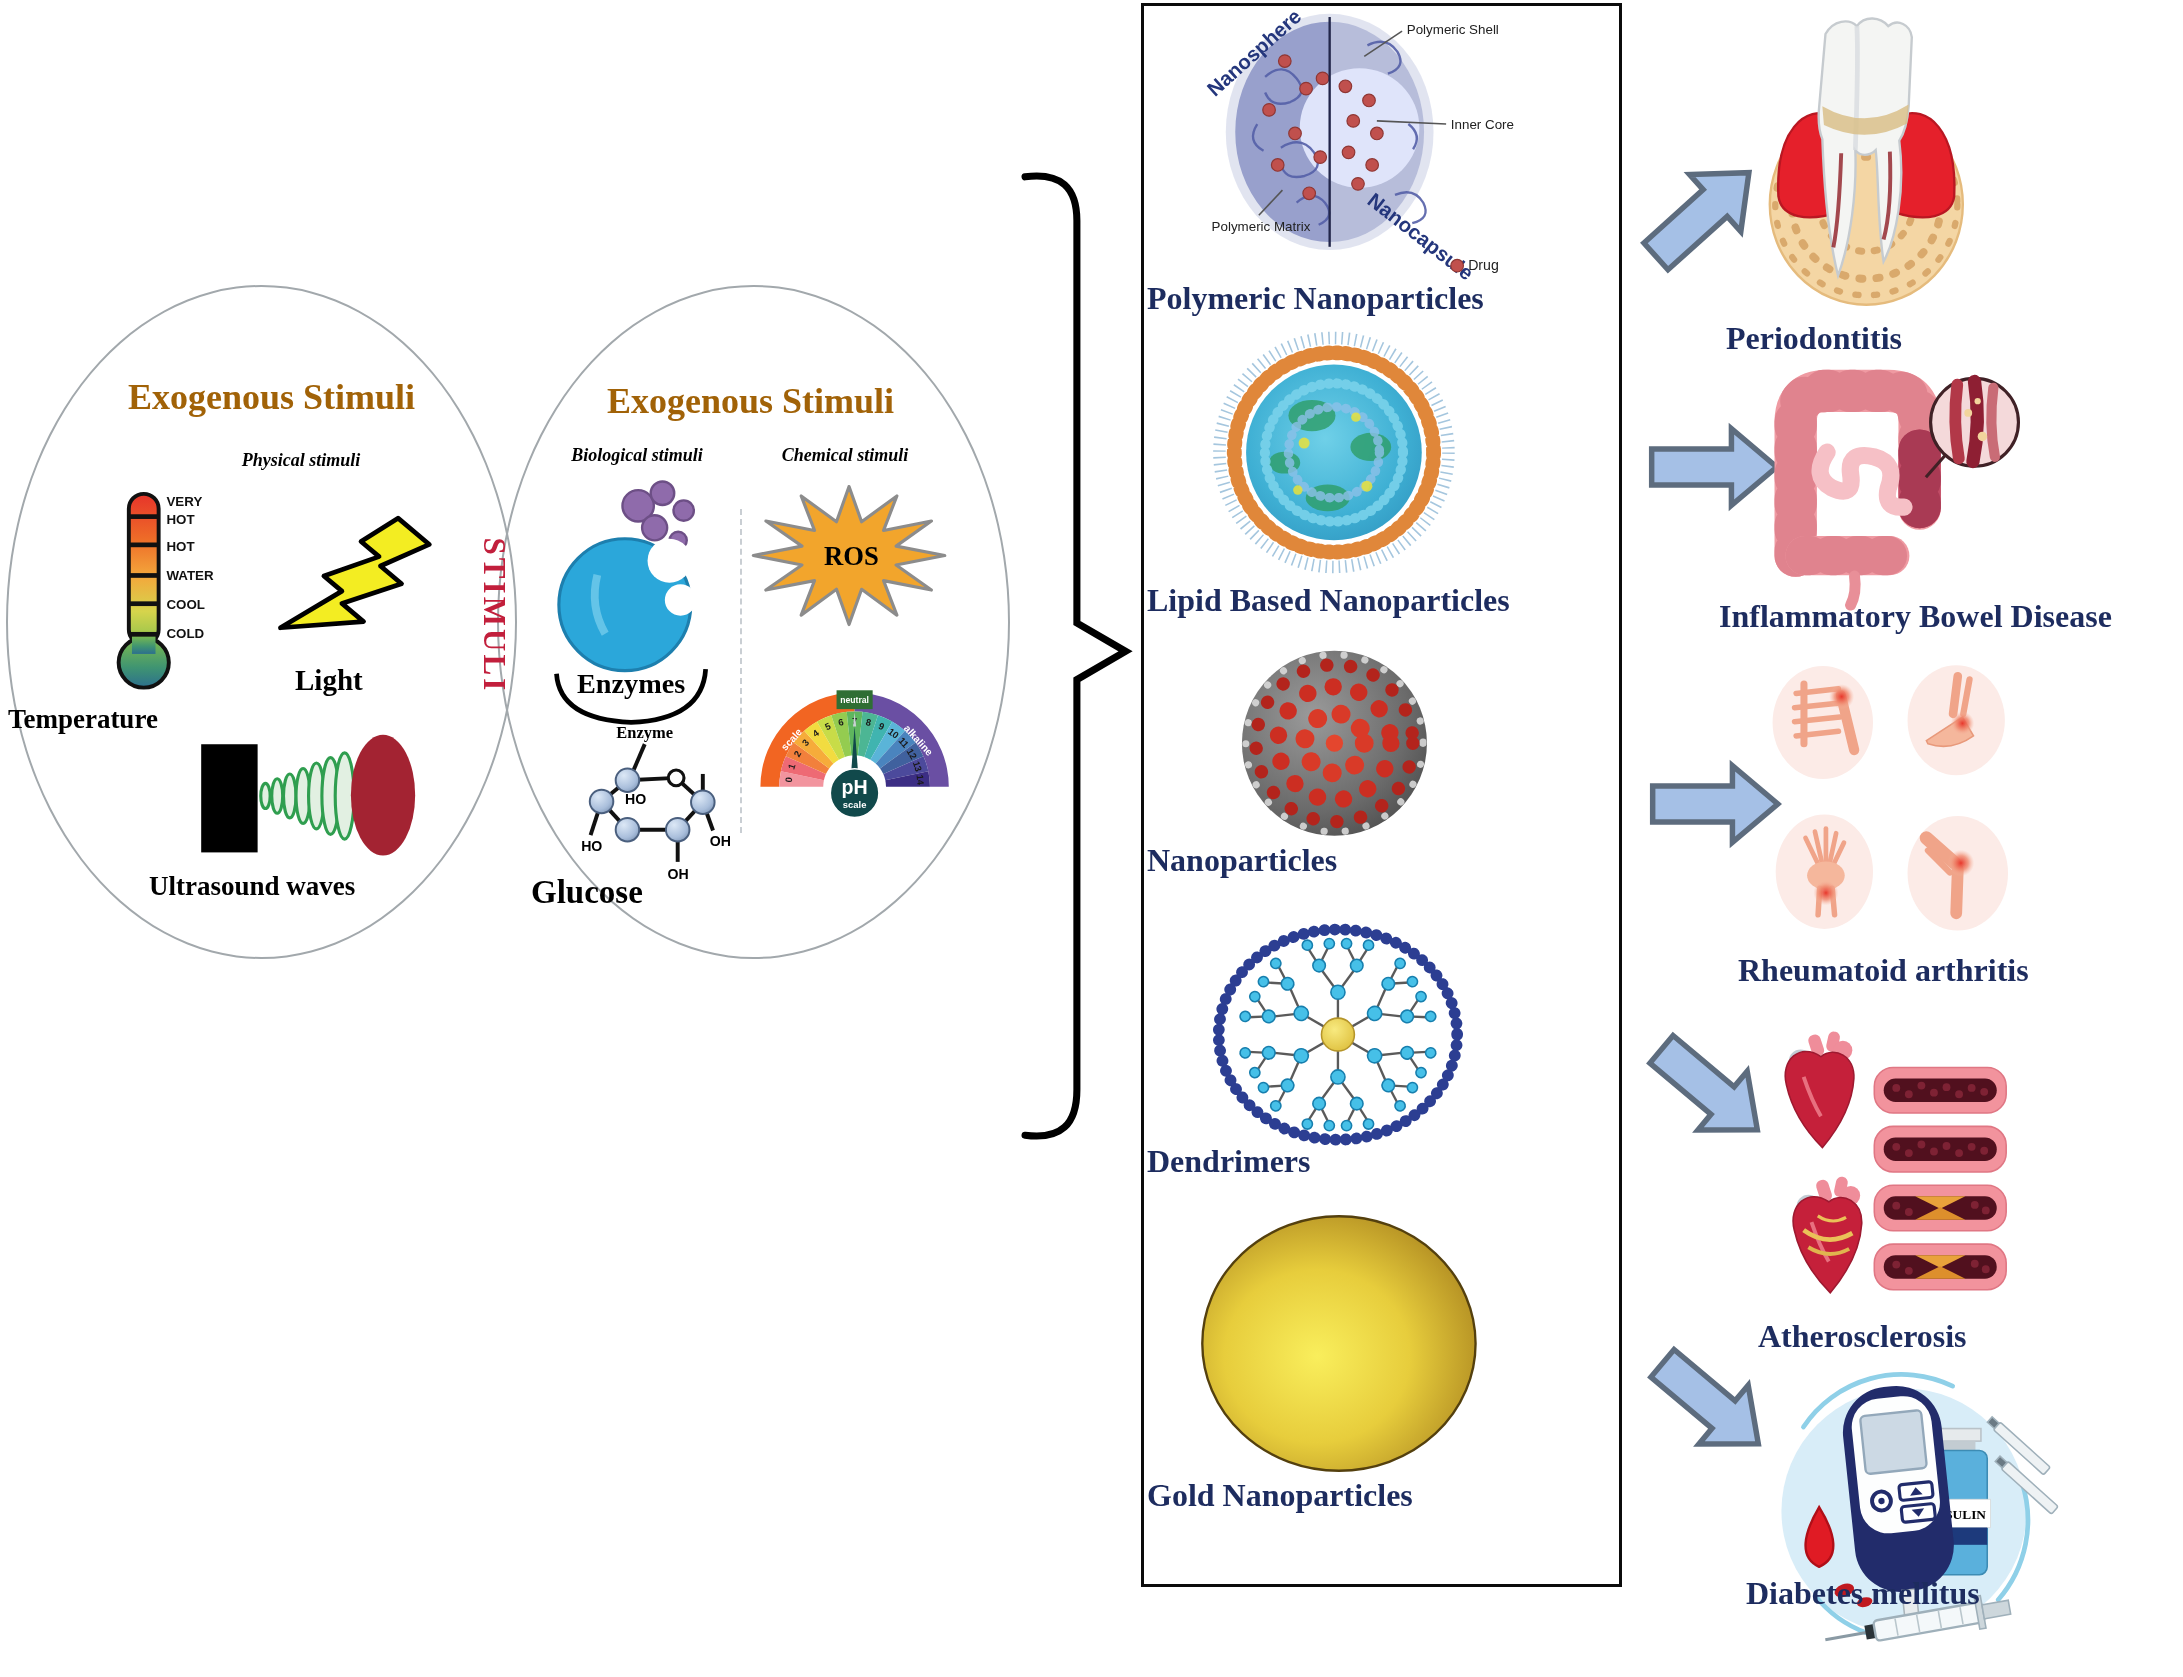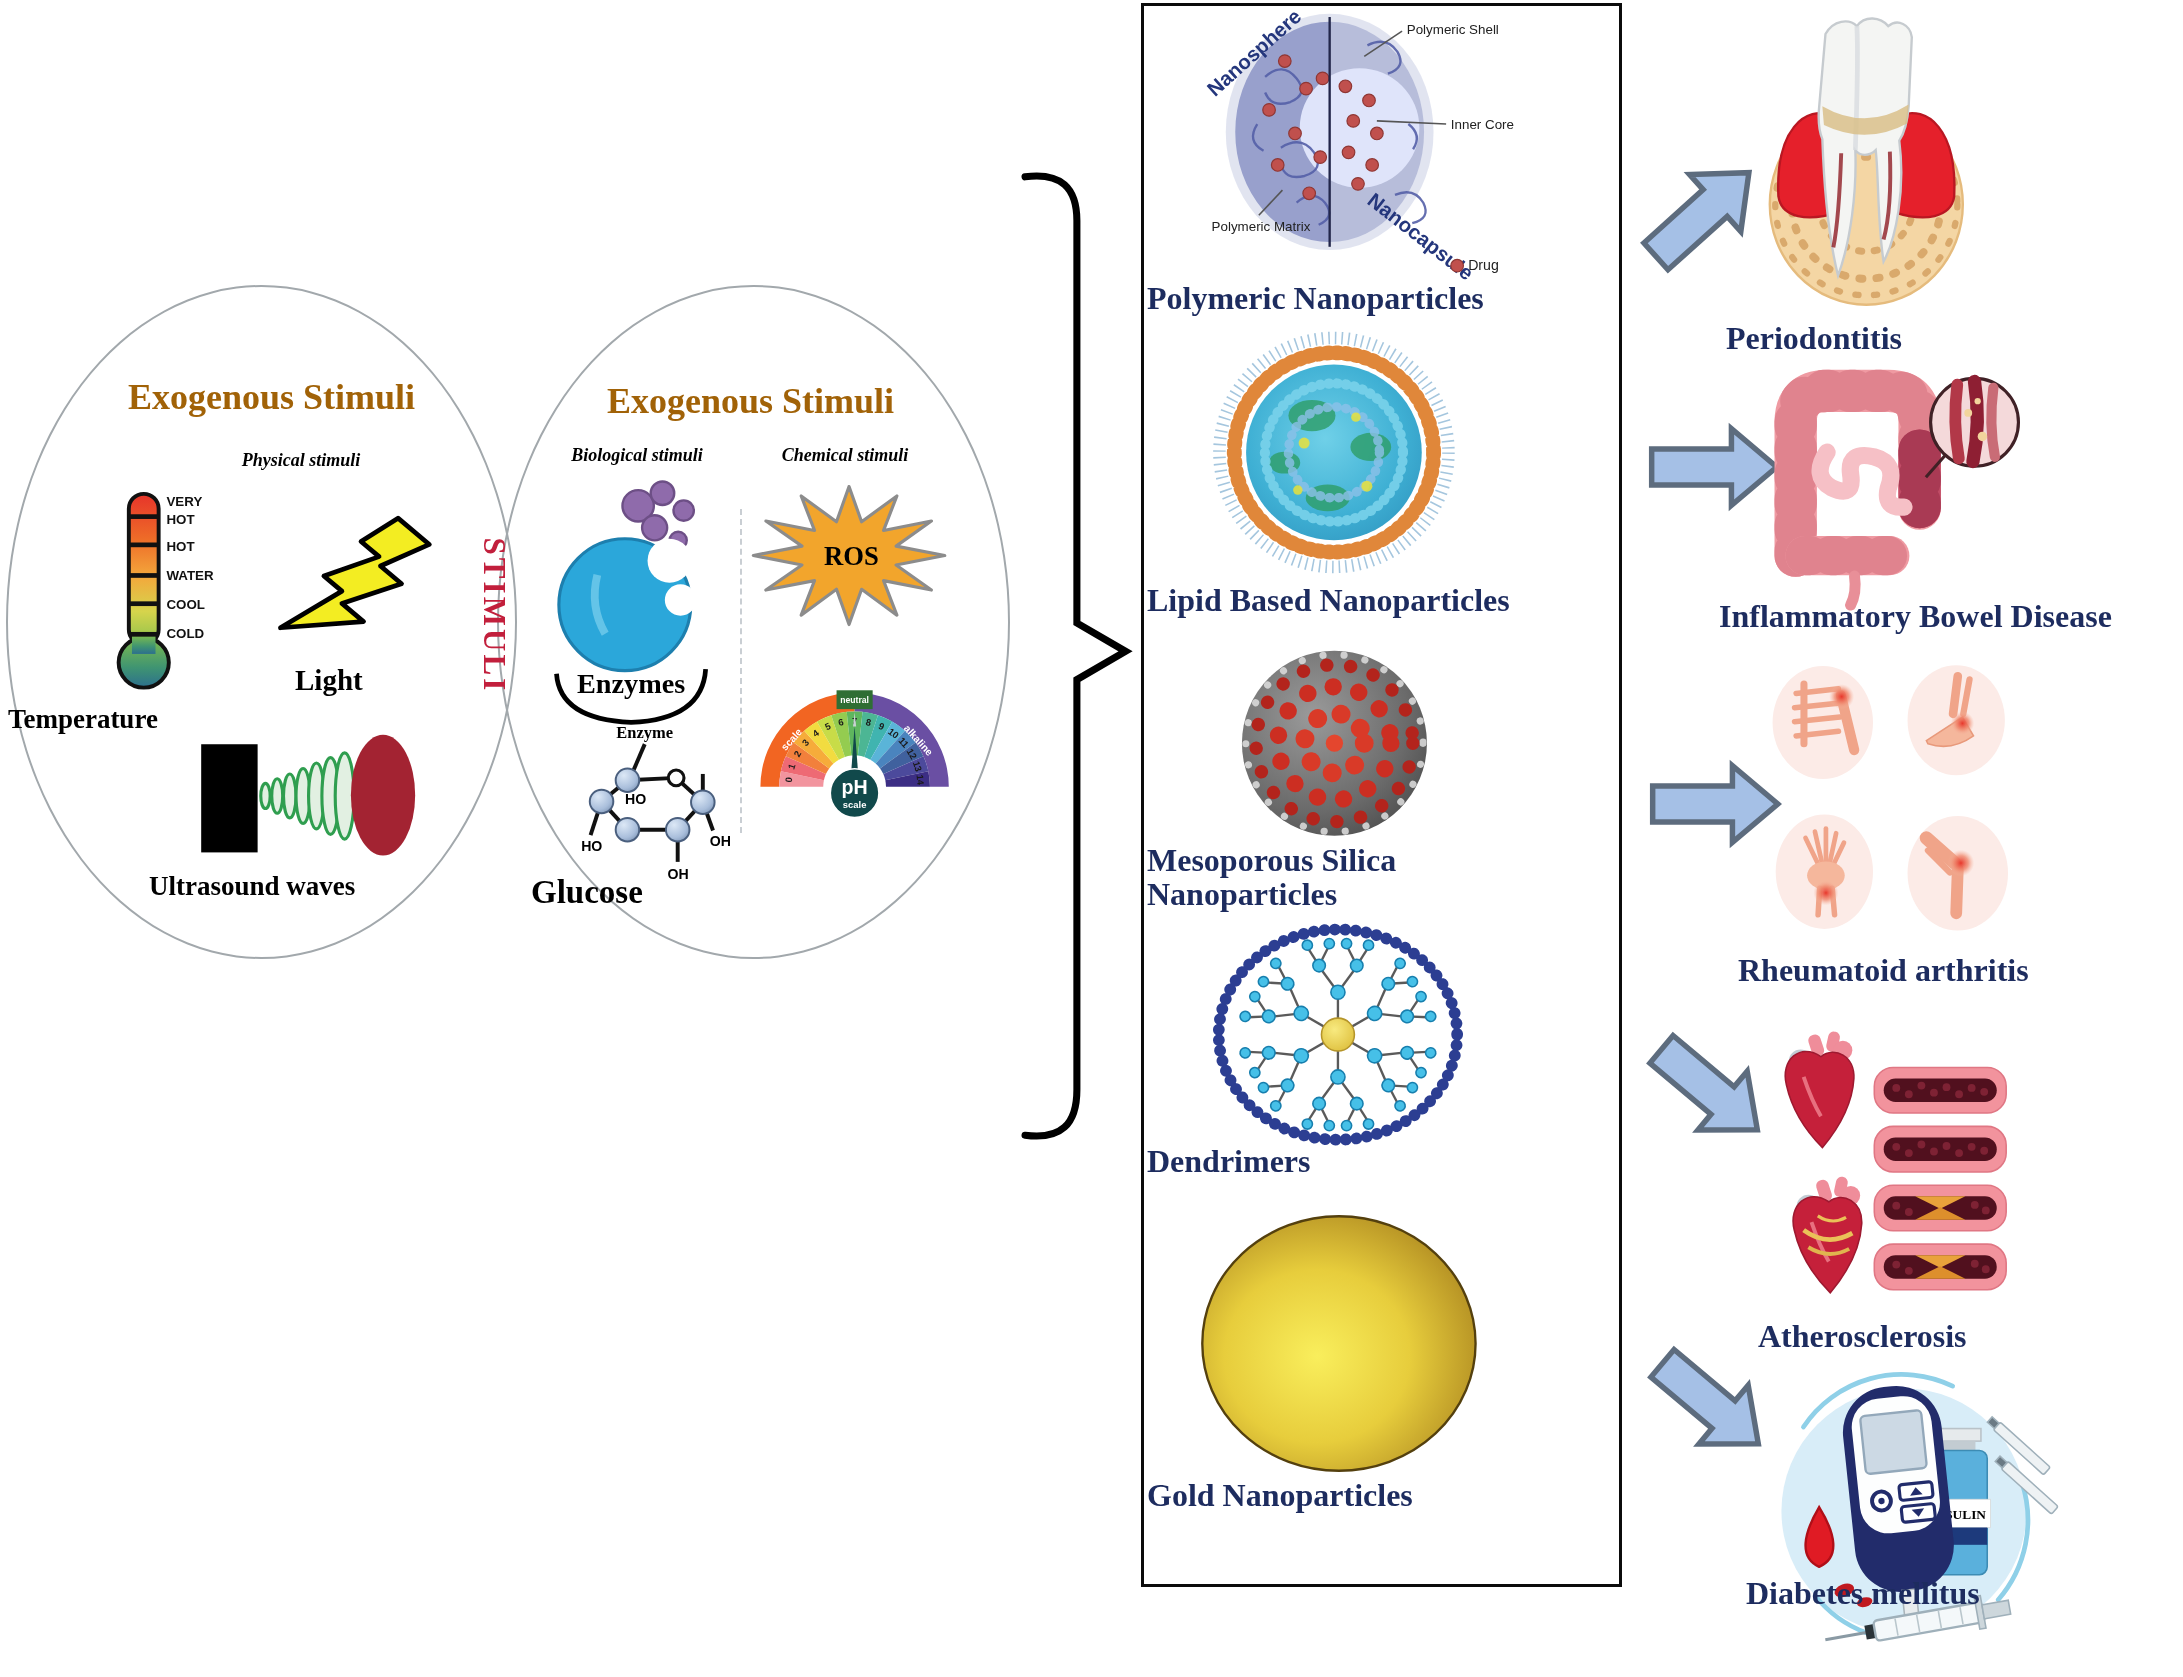"Mesoporous Silica" div { html: <div>Mesoporous Silica</div> -> none }
